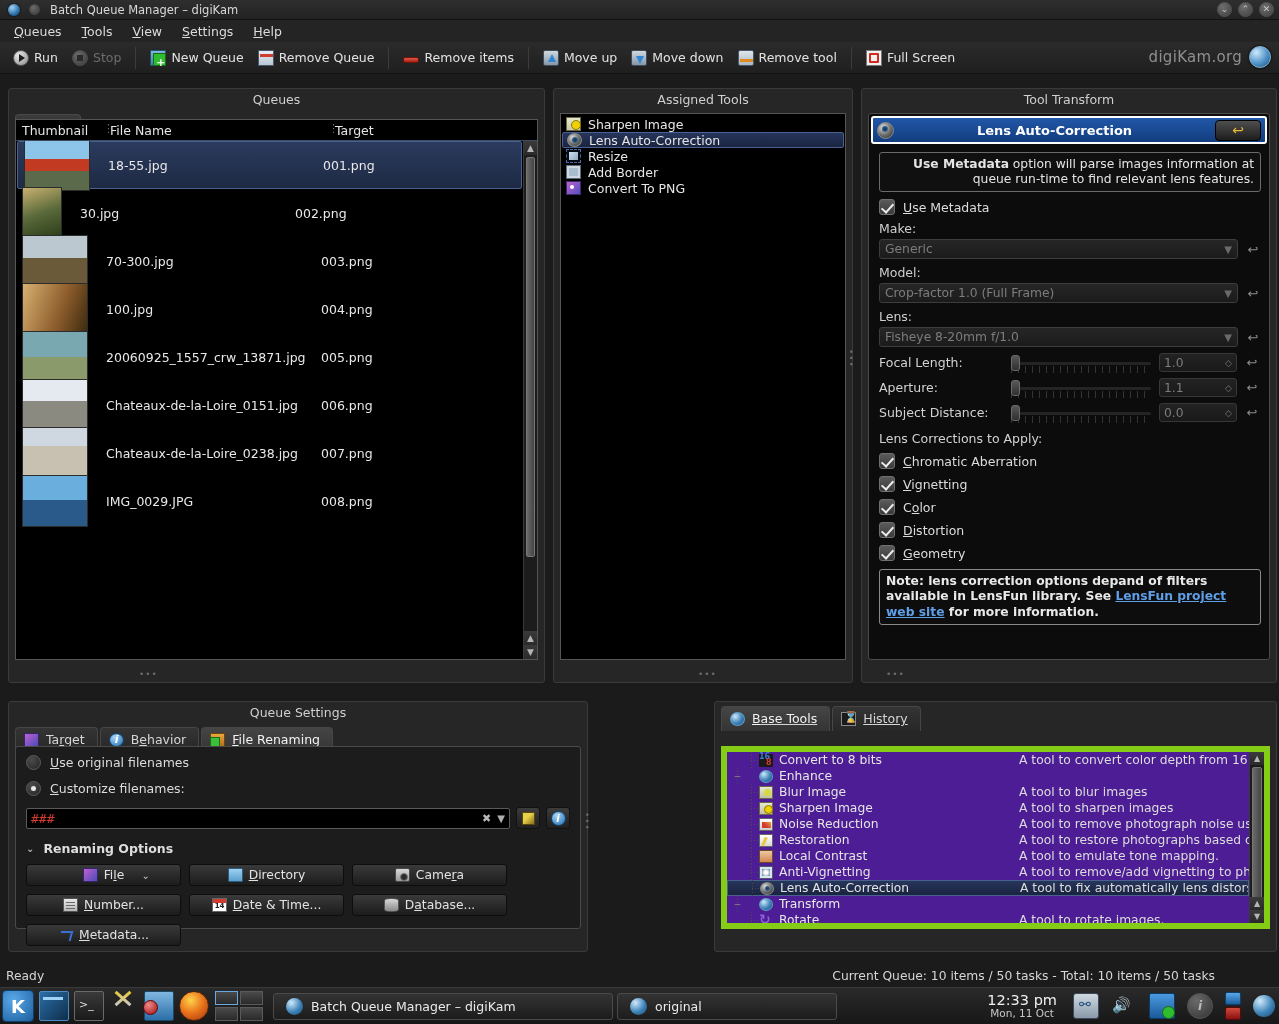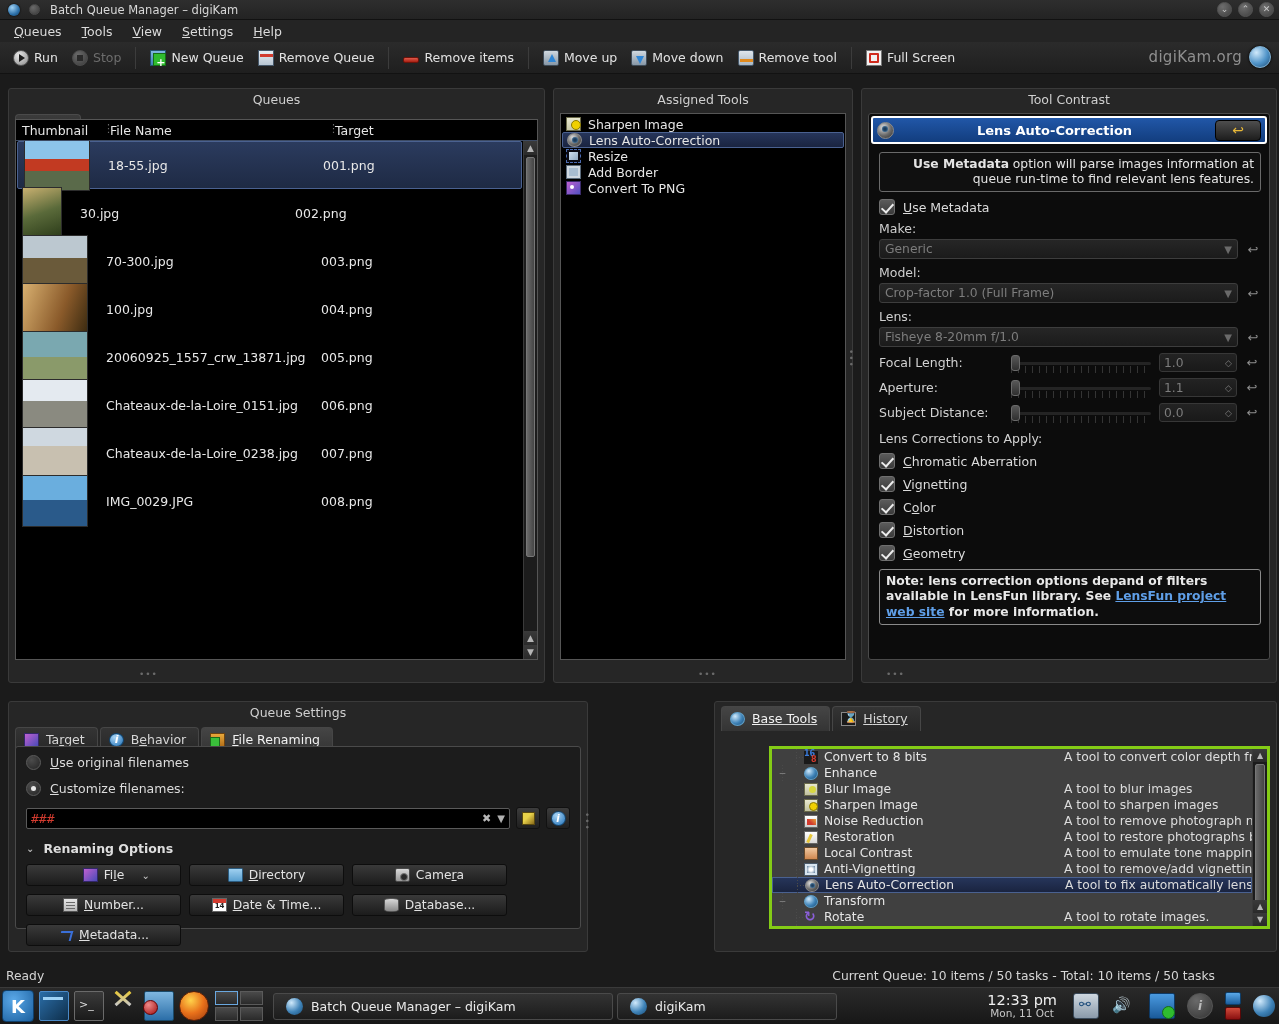"Tool Contrast" div.panel-title { text: Contrast -> Transform }
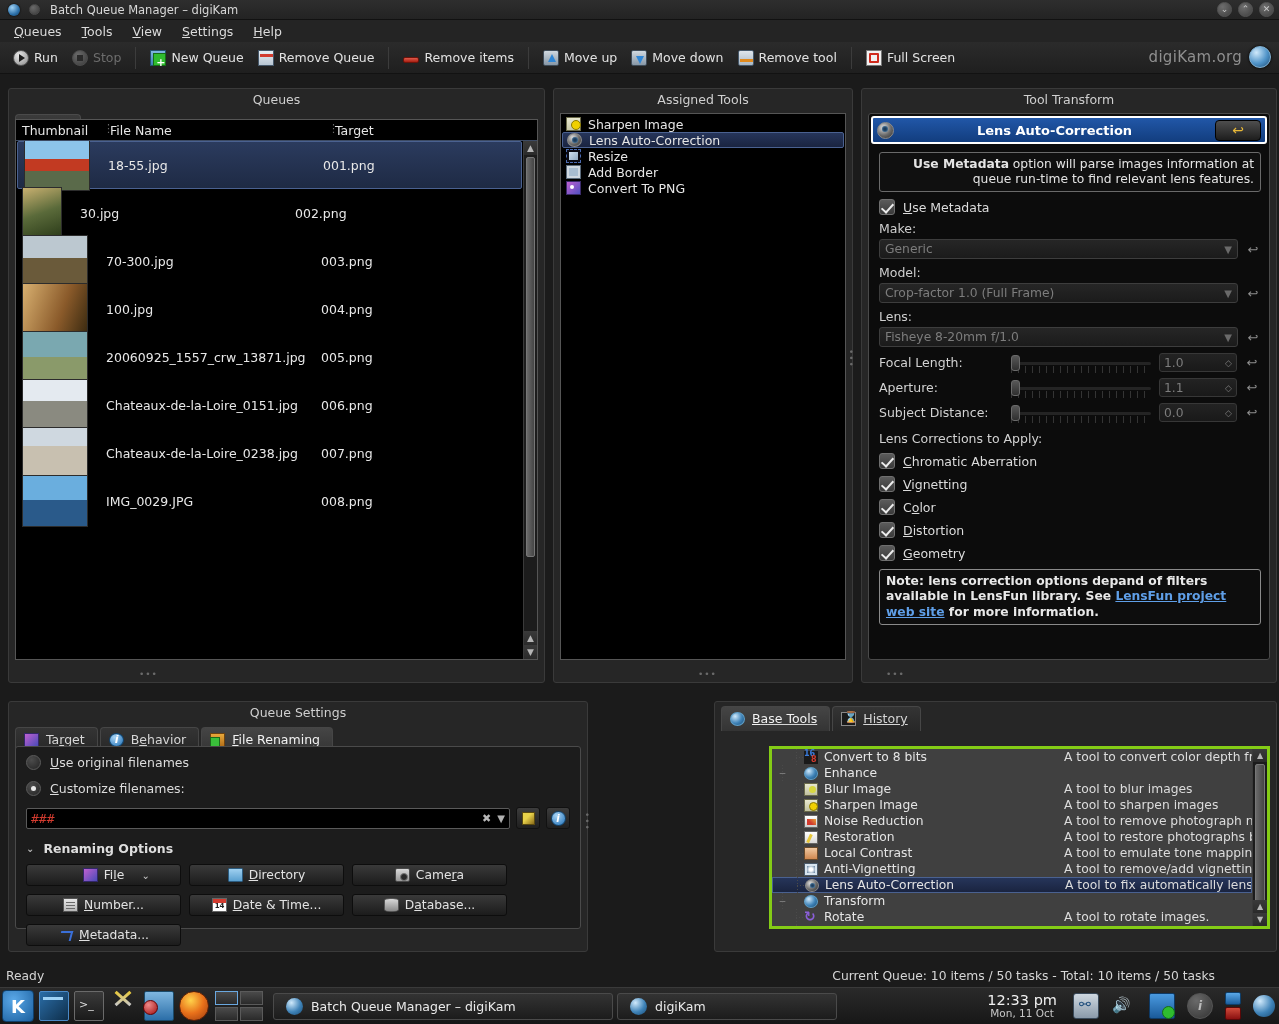"Convert to 8 bits" .bt-body { background: #404040 -> #4c1d95; border: 3px solid #84cc16 -> 6px solid #84cc16; margin-left: 48px -> none }
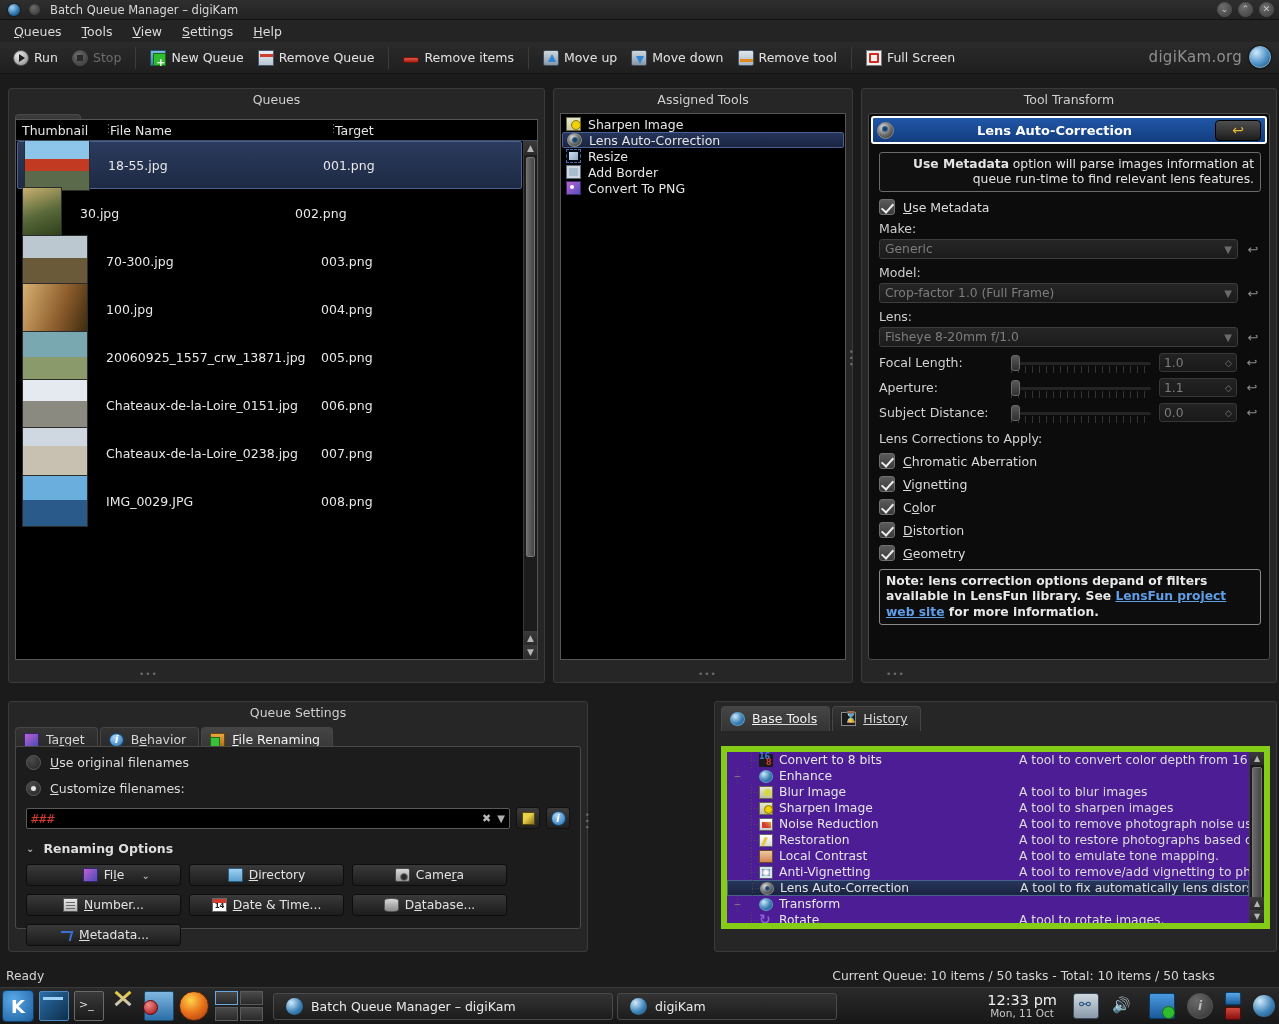"digiKam" span { text: digiKam -> original }
